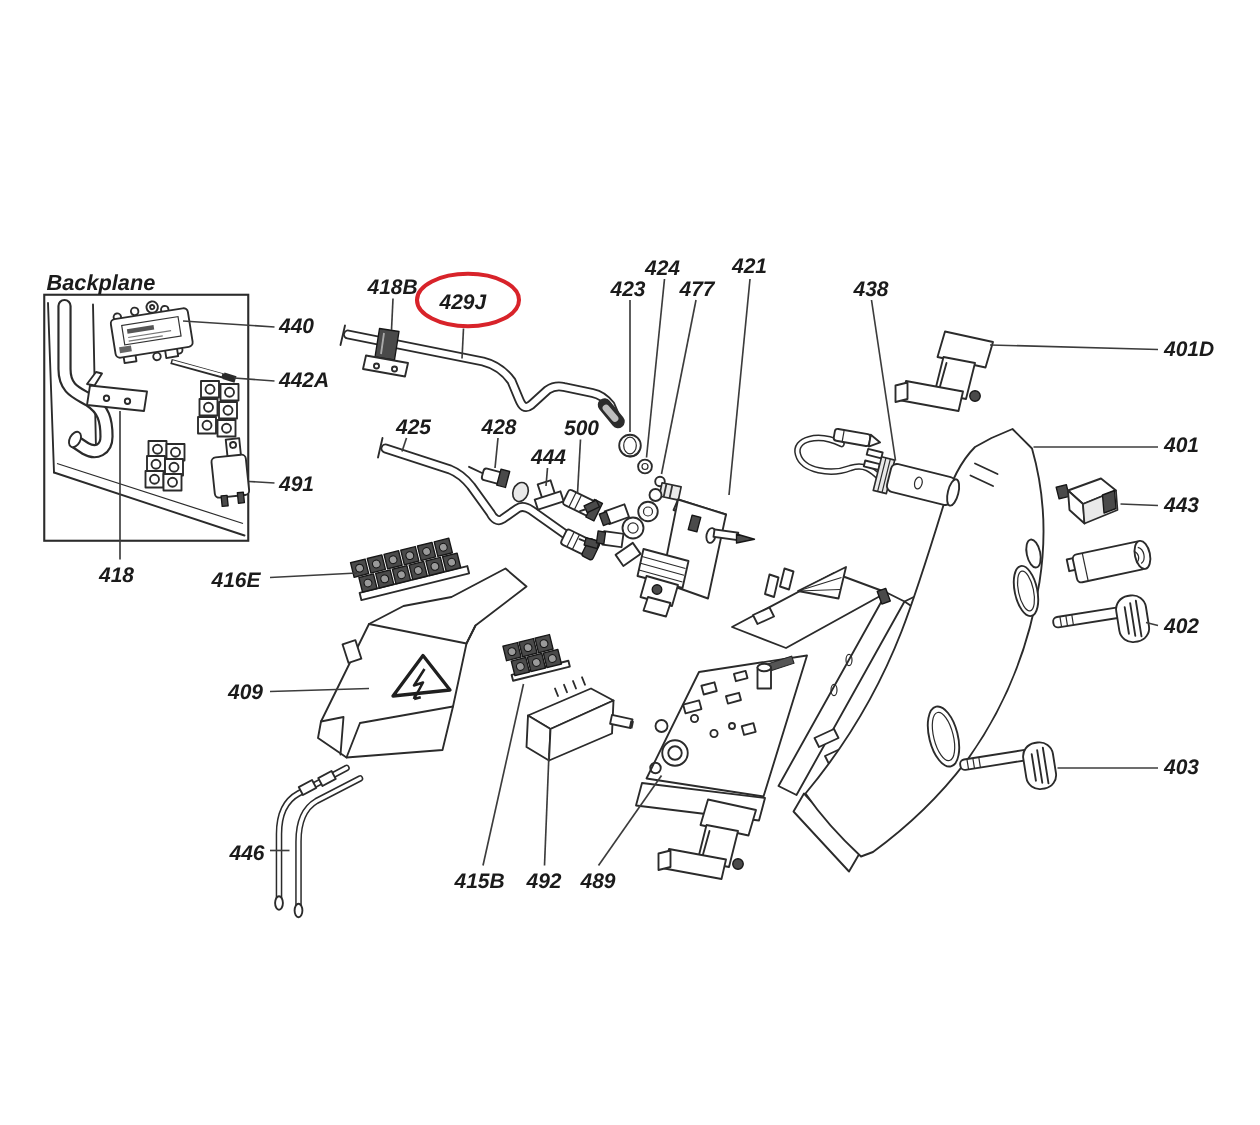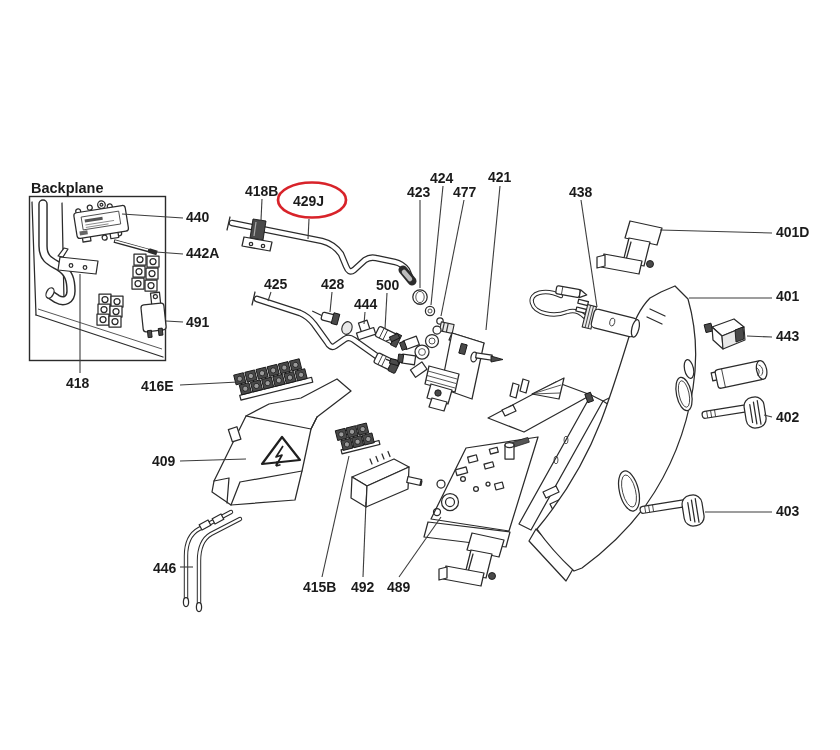"Backplane" .stage { font-style: none -> italic }
